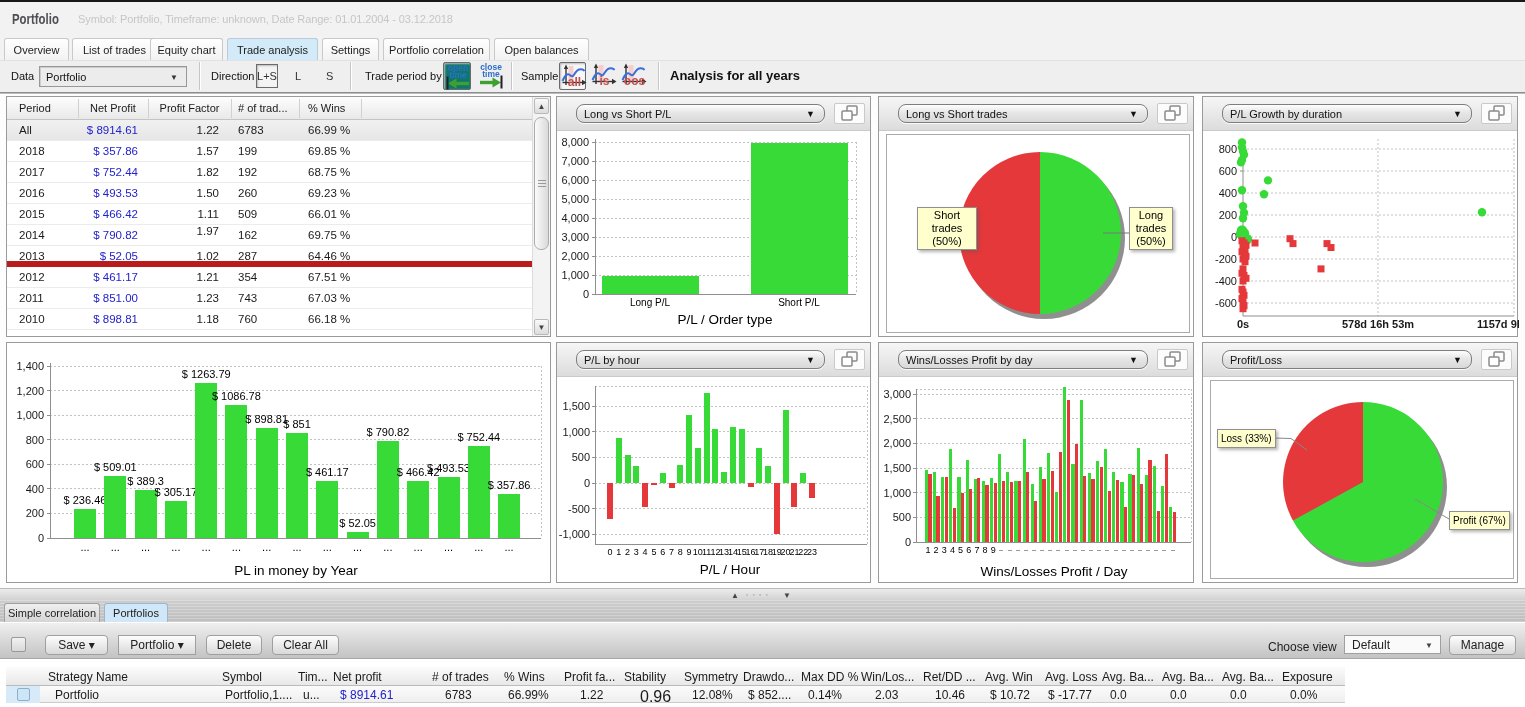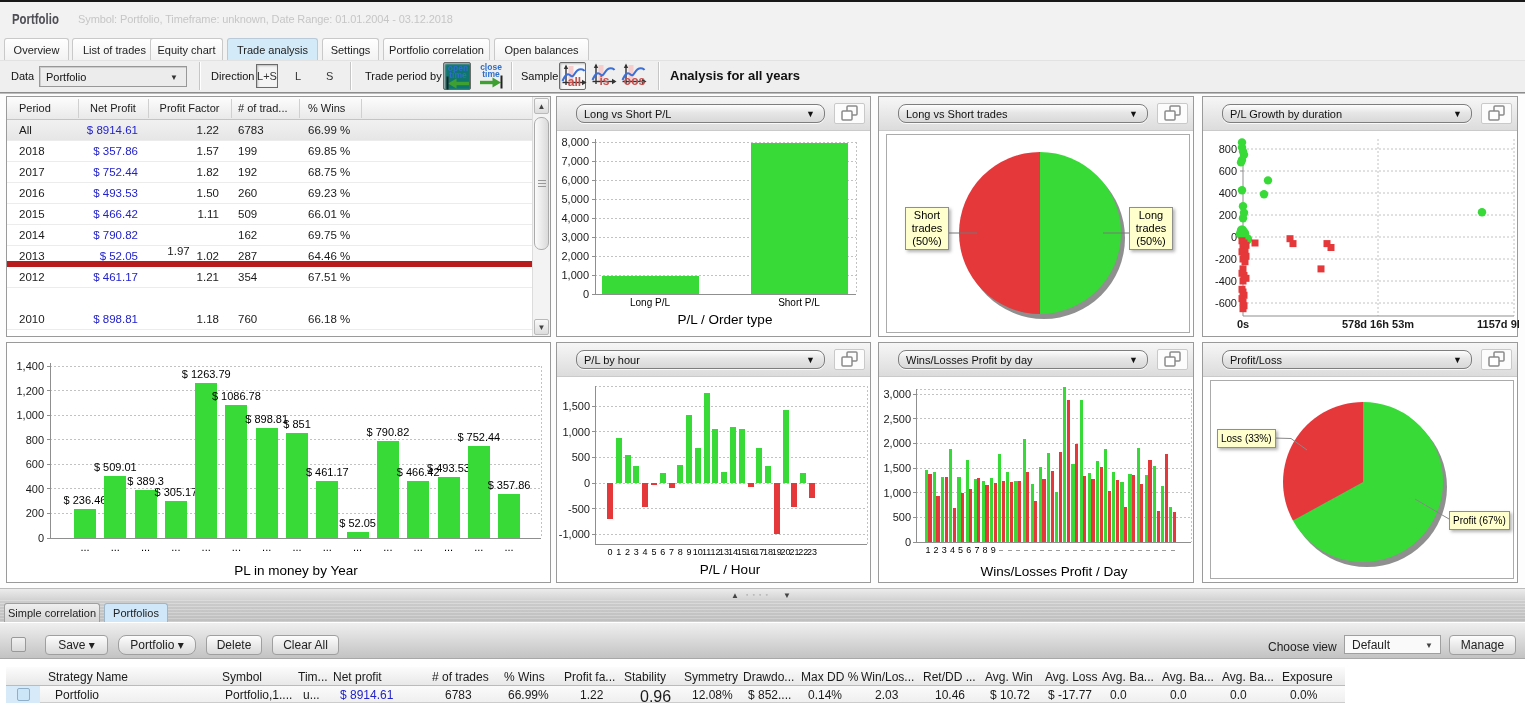"Short" div.tag { left: 26px -> 38px; width: 44px -> 60px }
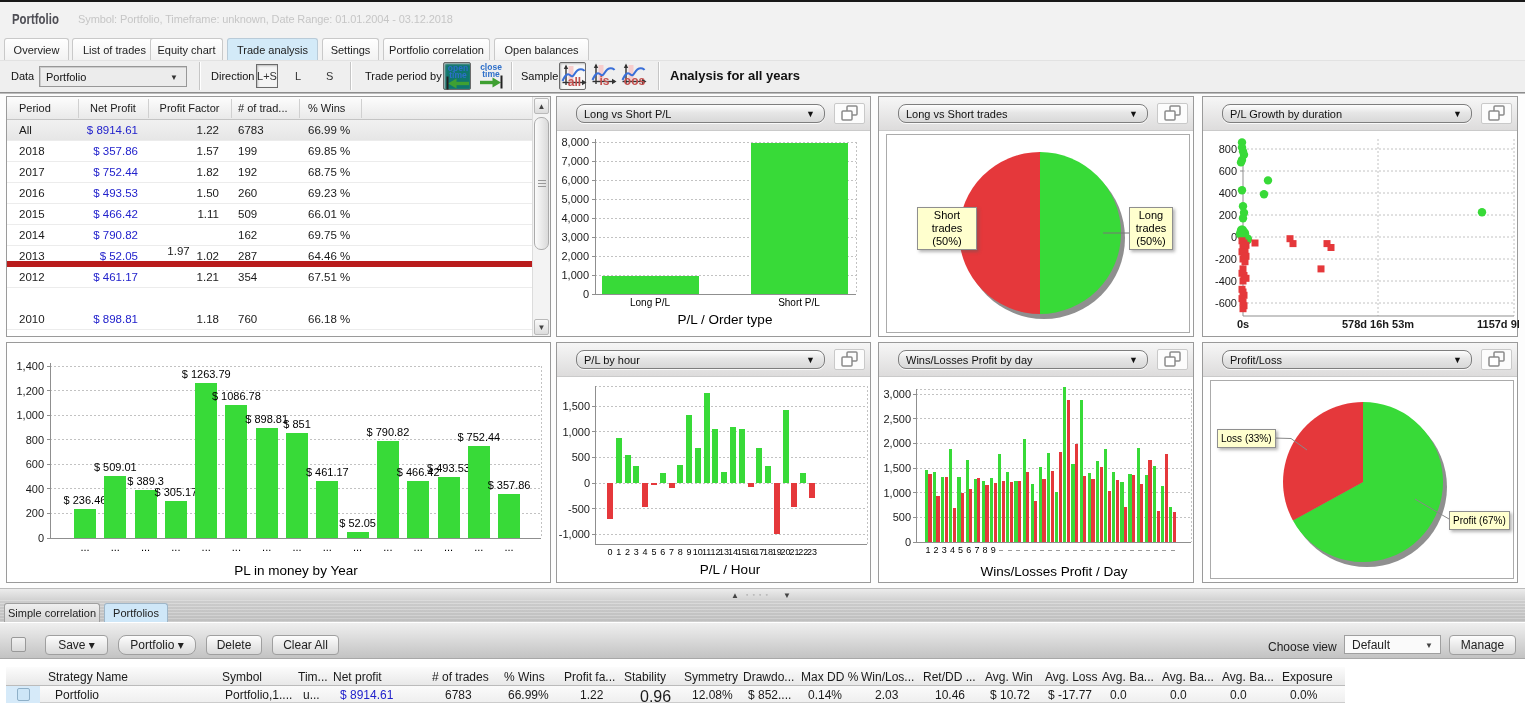"1.97" div { text-align: center -> right; top: 20px -> 0 }
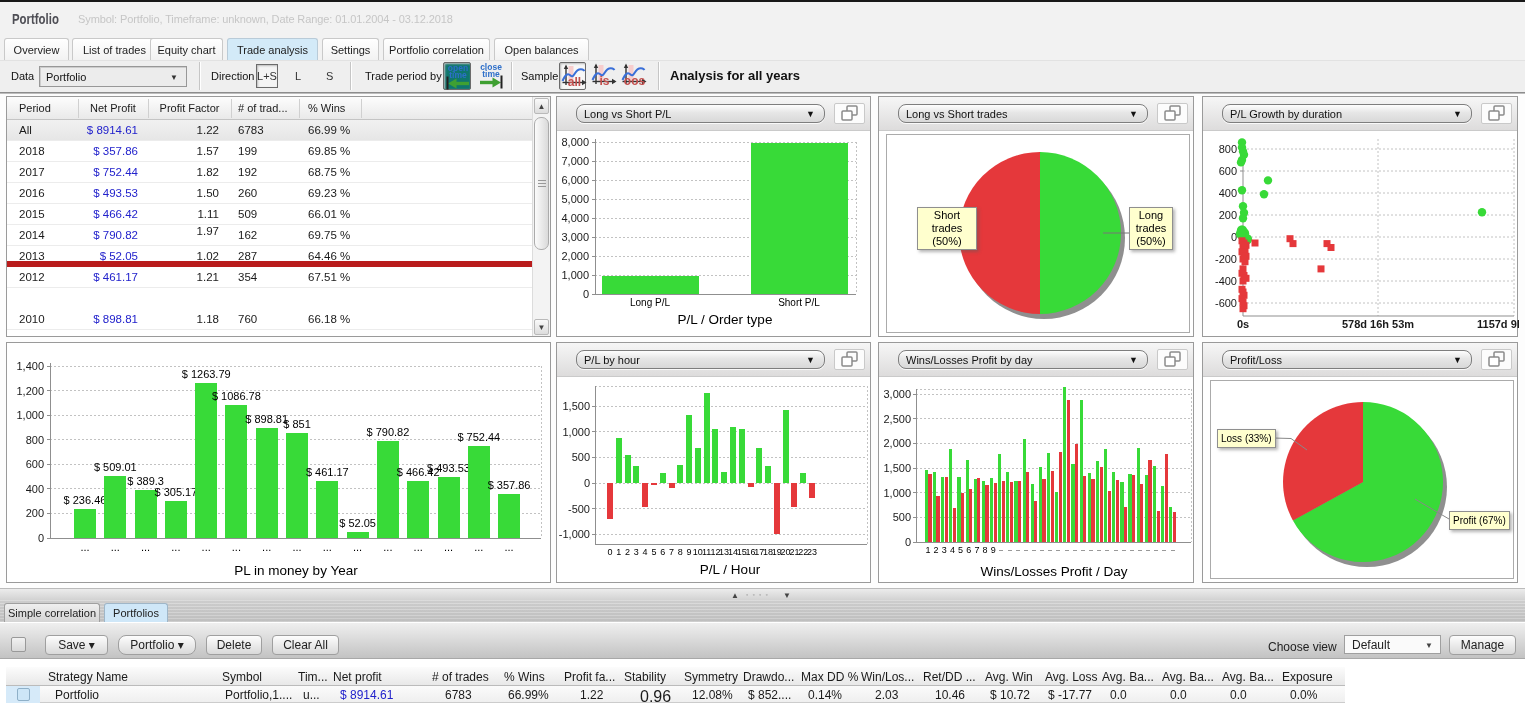"2011" div { html: none -> <div> <div>2011</div> <div>$ 851.00</div> <div>1.23</div> <div>743</div> <div>67.03 %</div> </div> }
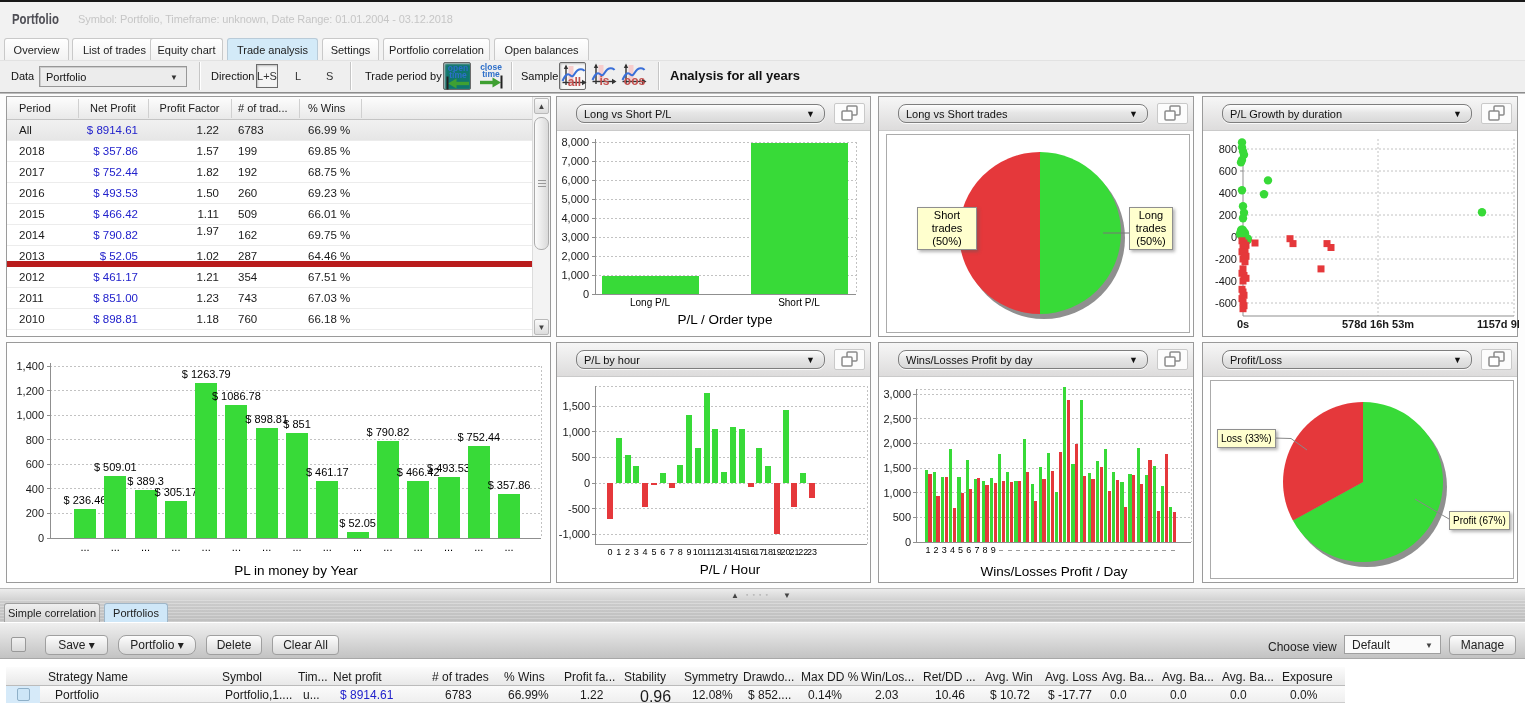"Portfolio ▾" div.abs { border-radius: 8px -> 0 }
